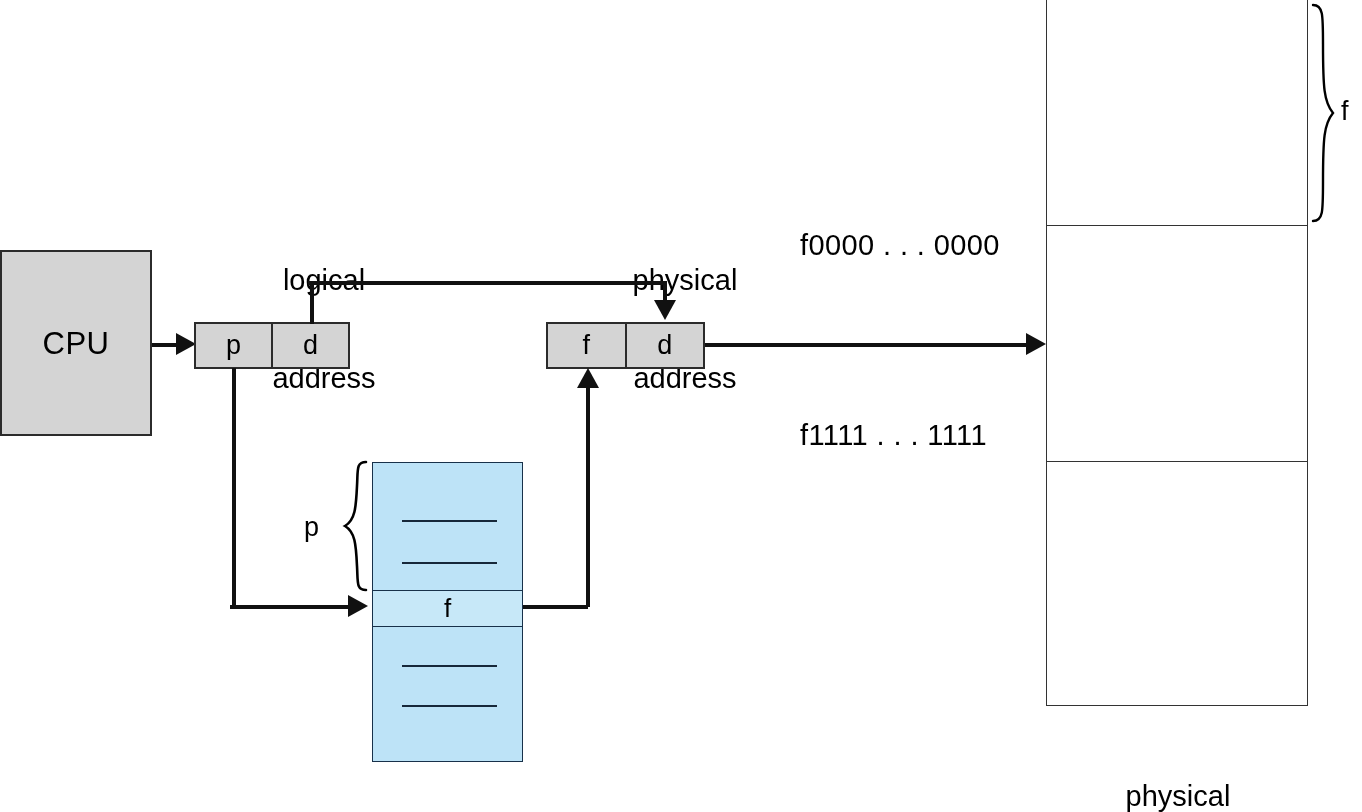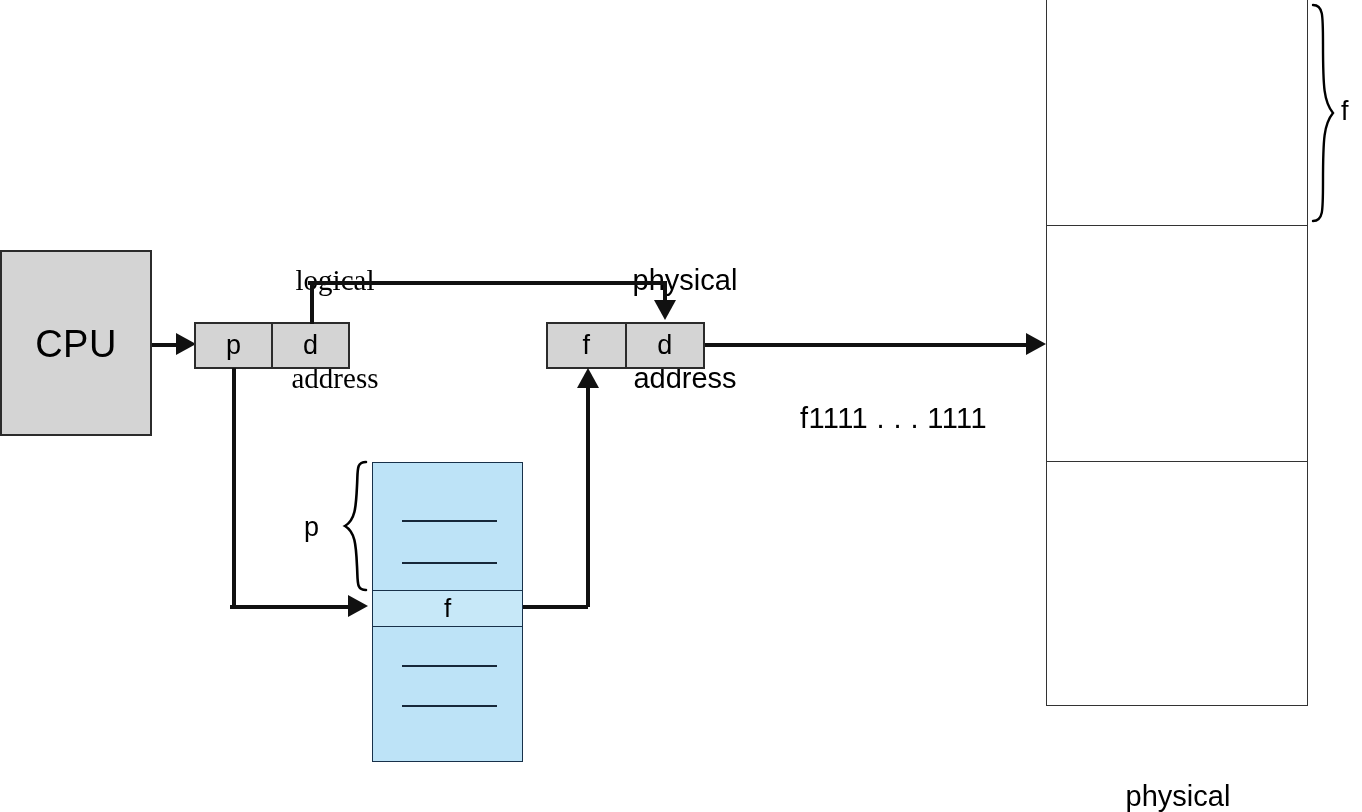"f0000 . . . 0000" div.addr-lit { html: none -> <div>f0000 . . . 0000</div> }
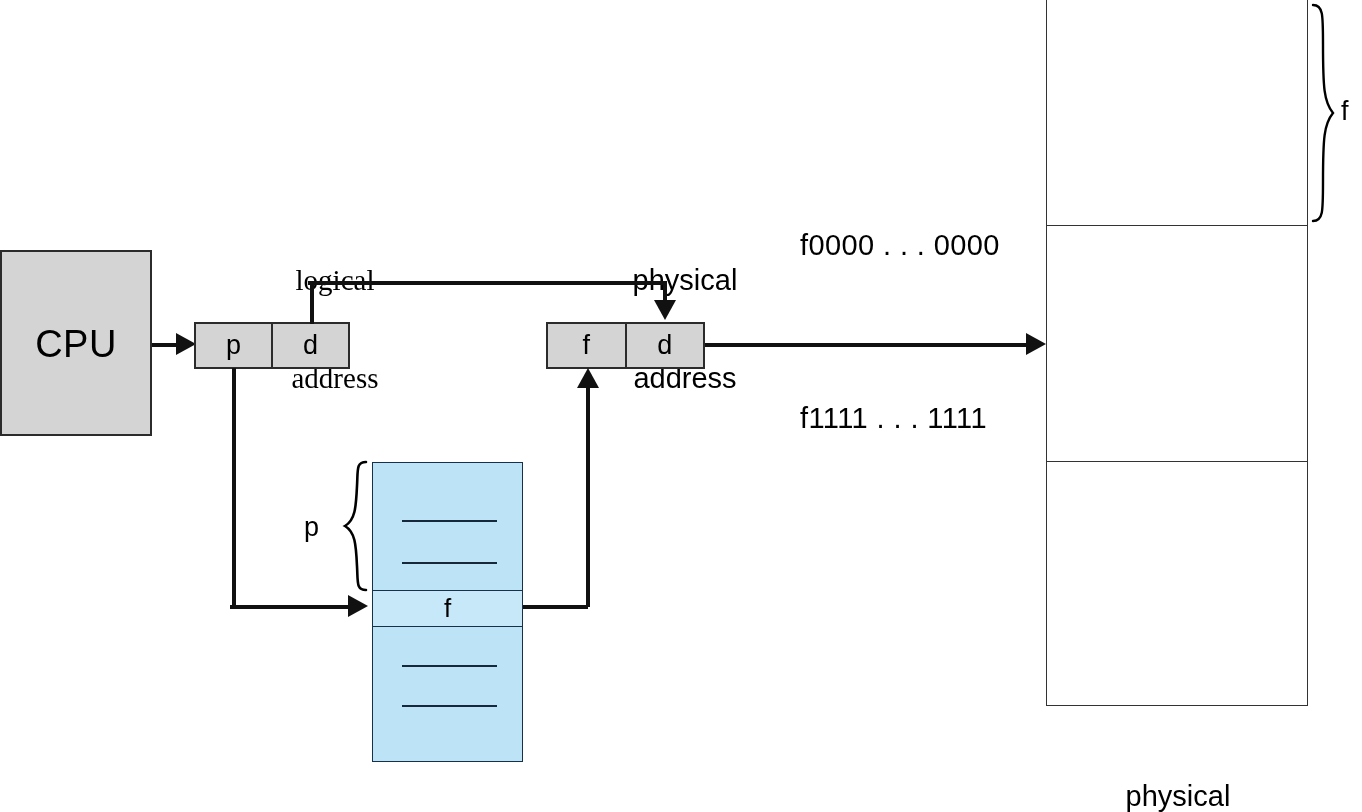"logical" div.caption { font-family: Liberation Serif, serif -> none; left: 235px -> 224px }
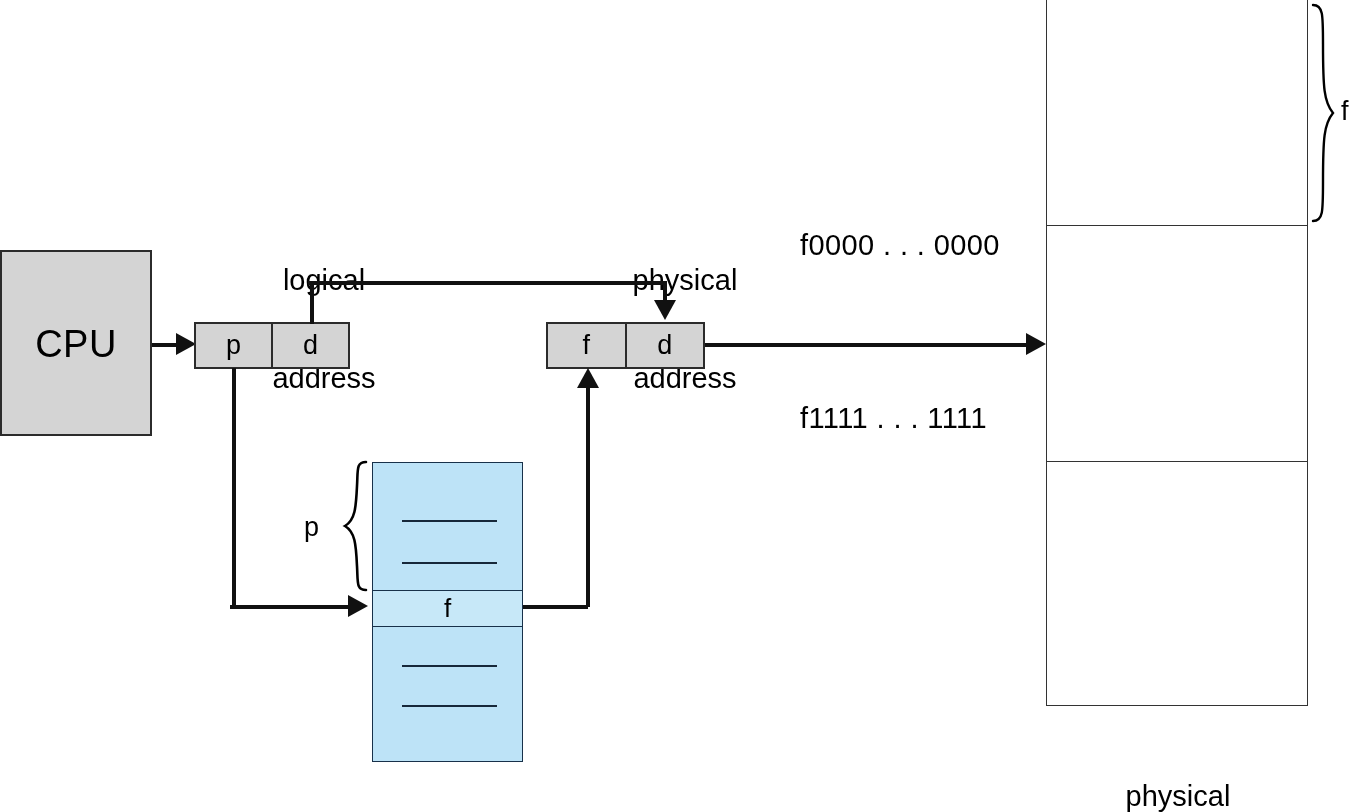"CPU" #cpu-label { font-size: 38px -> 31px }
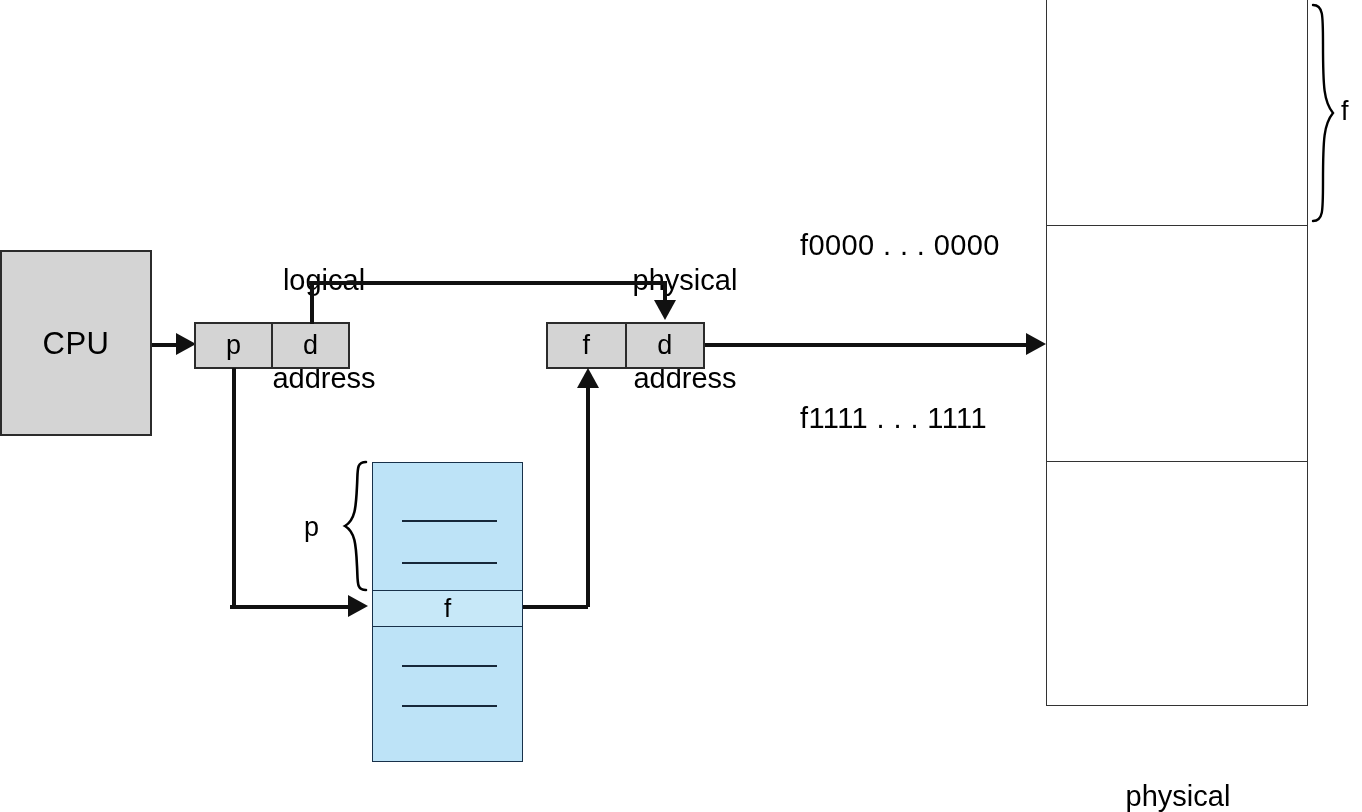"f1111 . . . 1111" div.addr-lit { top: 402px -> 419px }
